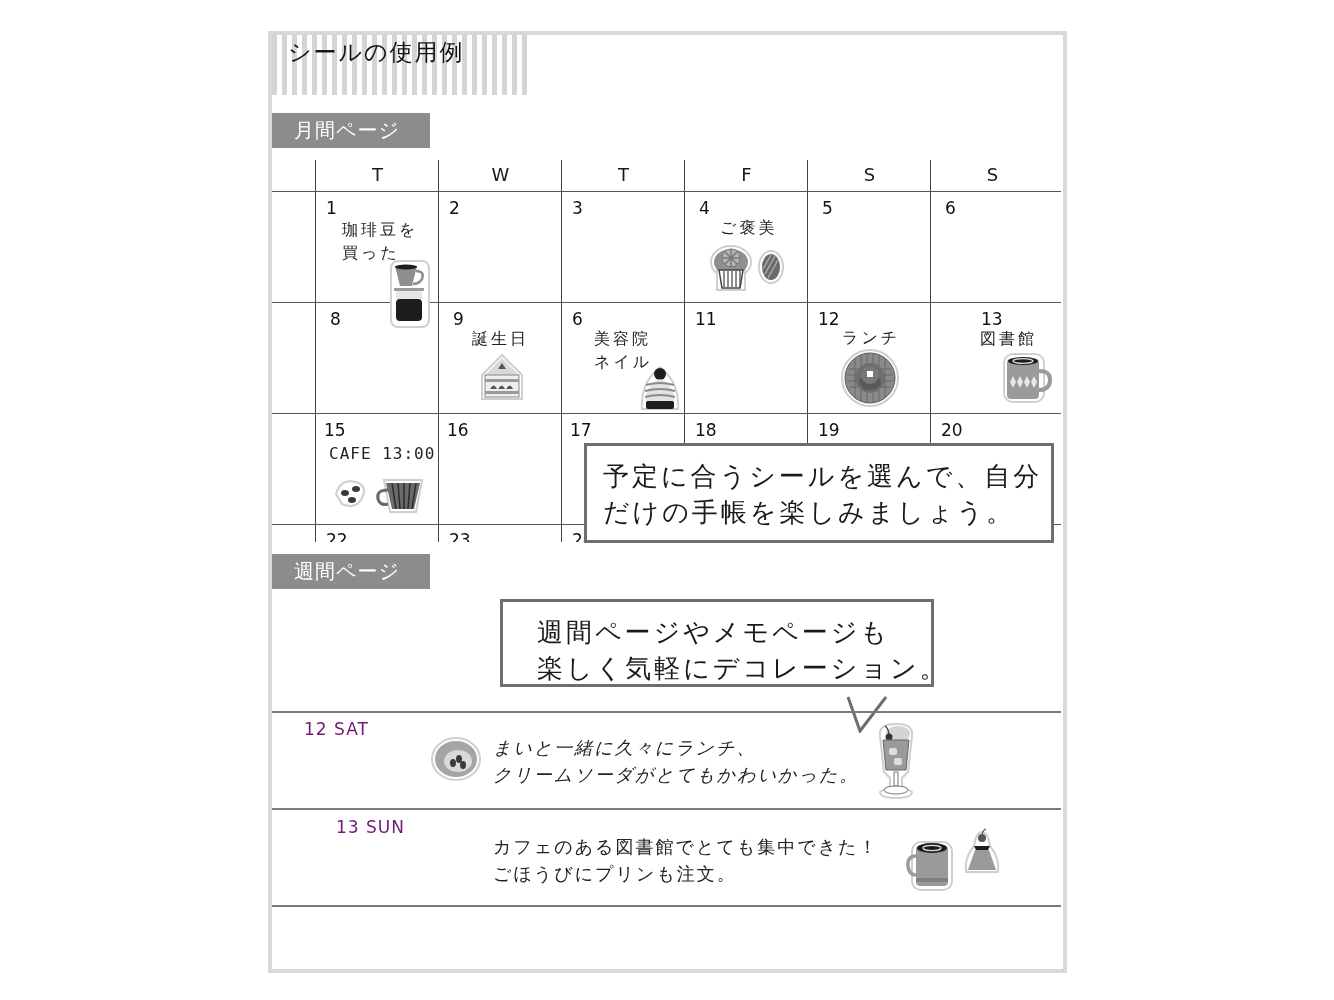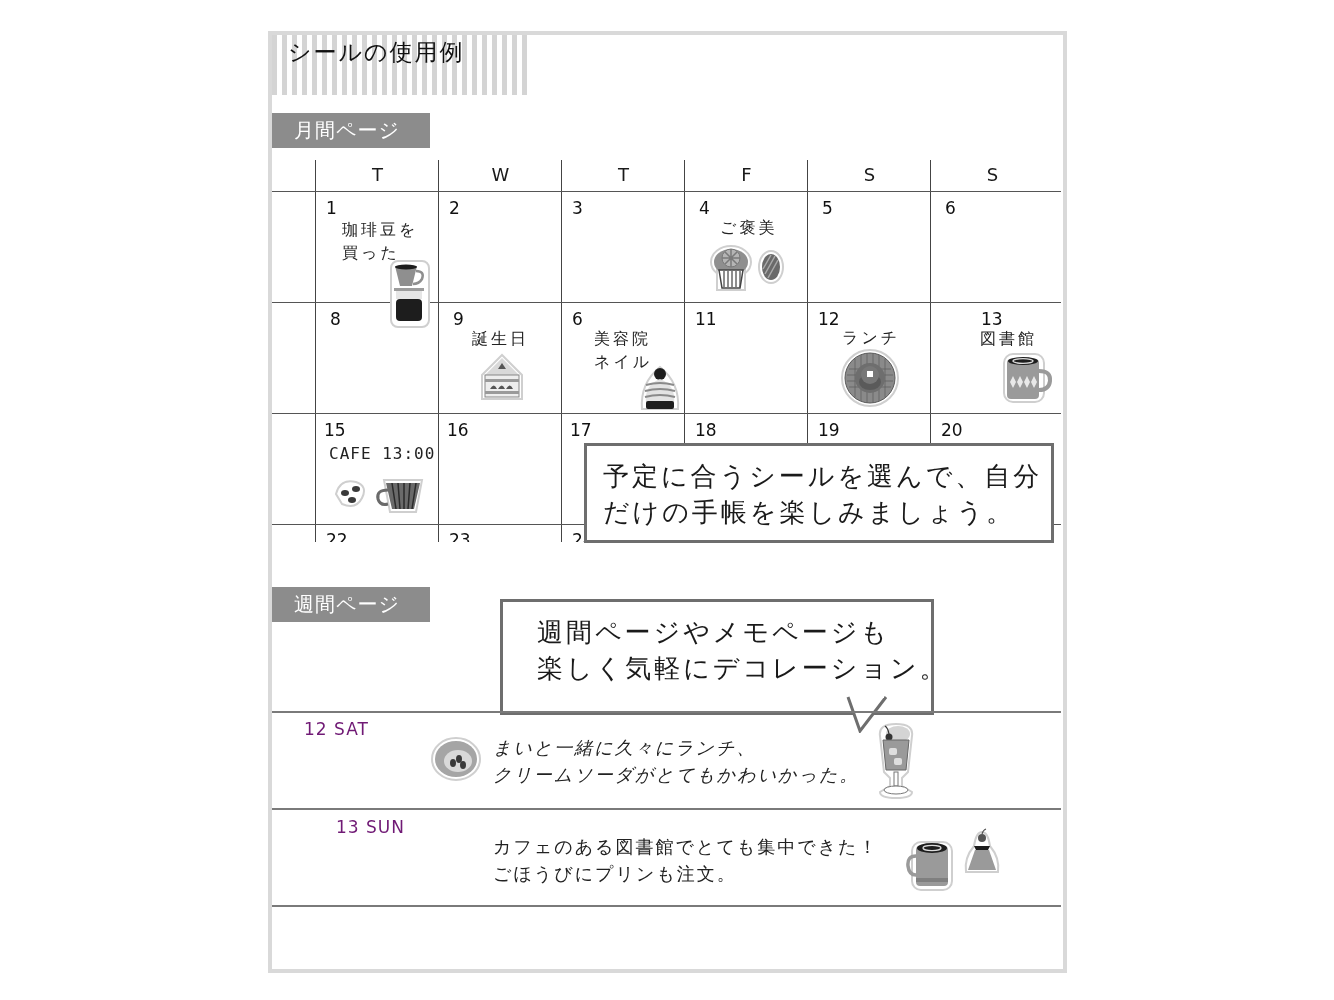"週間ページ" div.section-label { margin-top: 33px -> none }
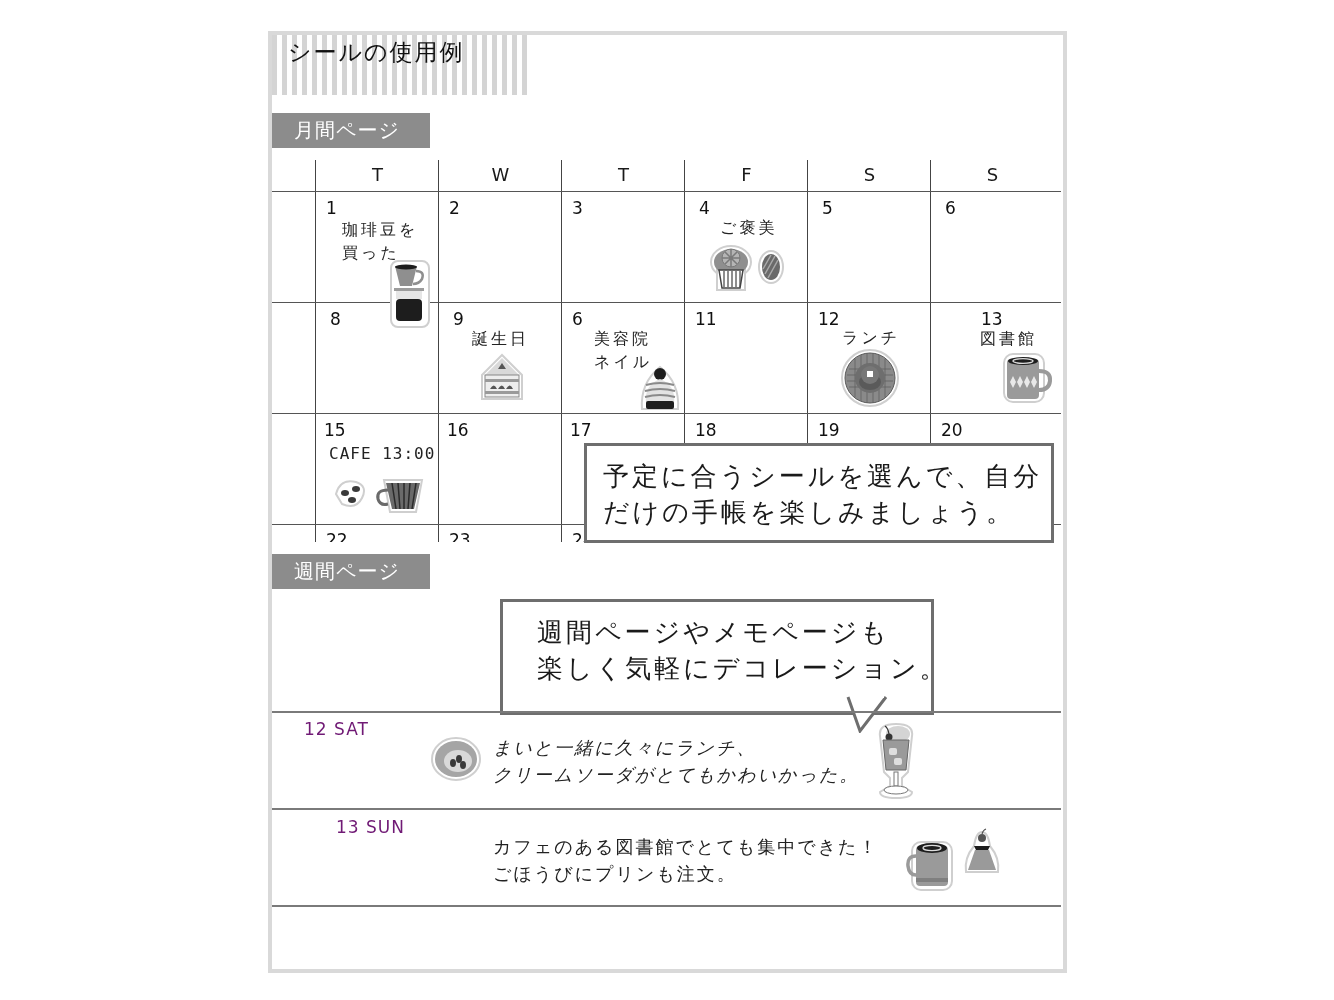"週間ページやメモページも" div.callout { height: 116px -> 88px }
